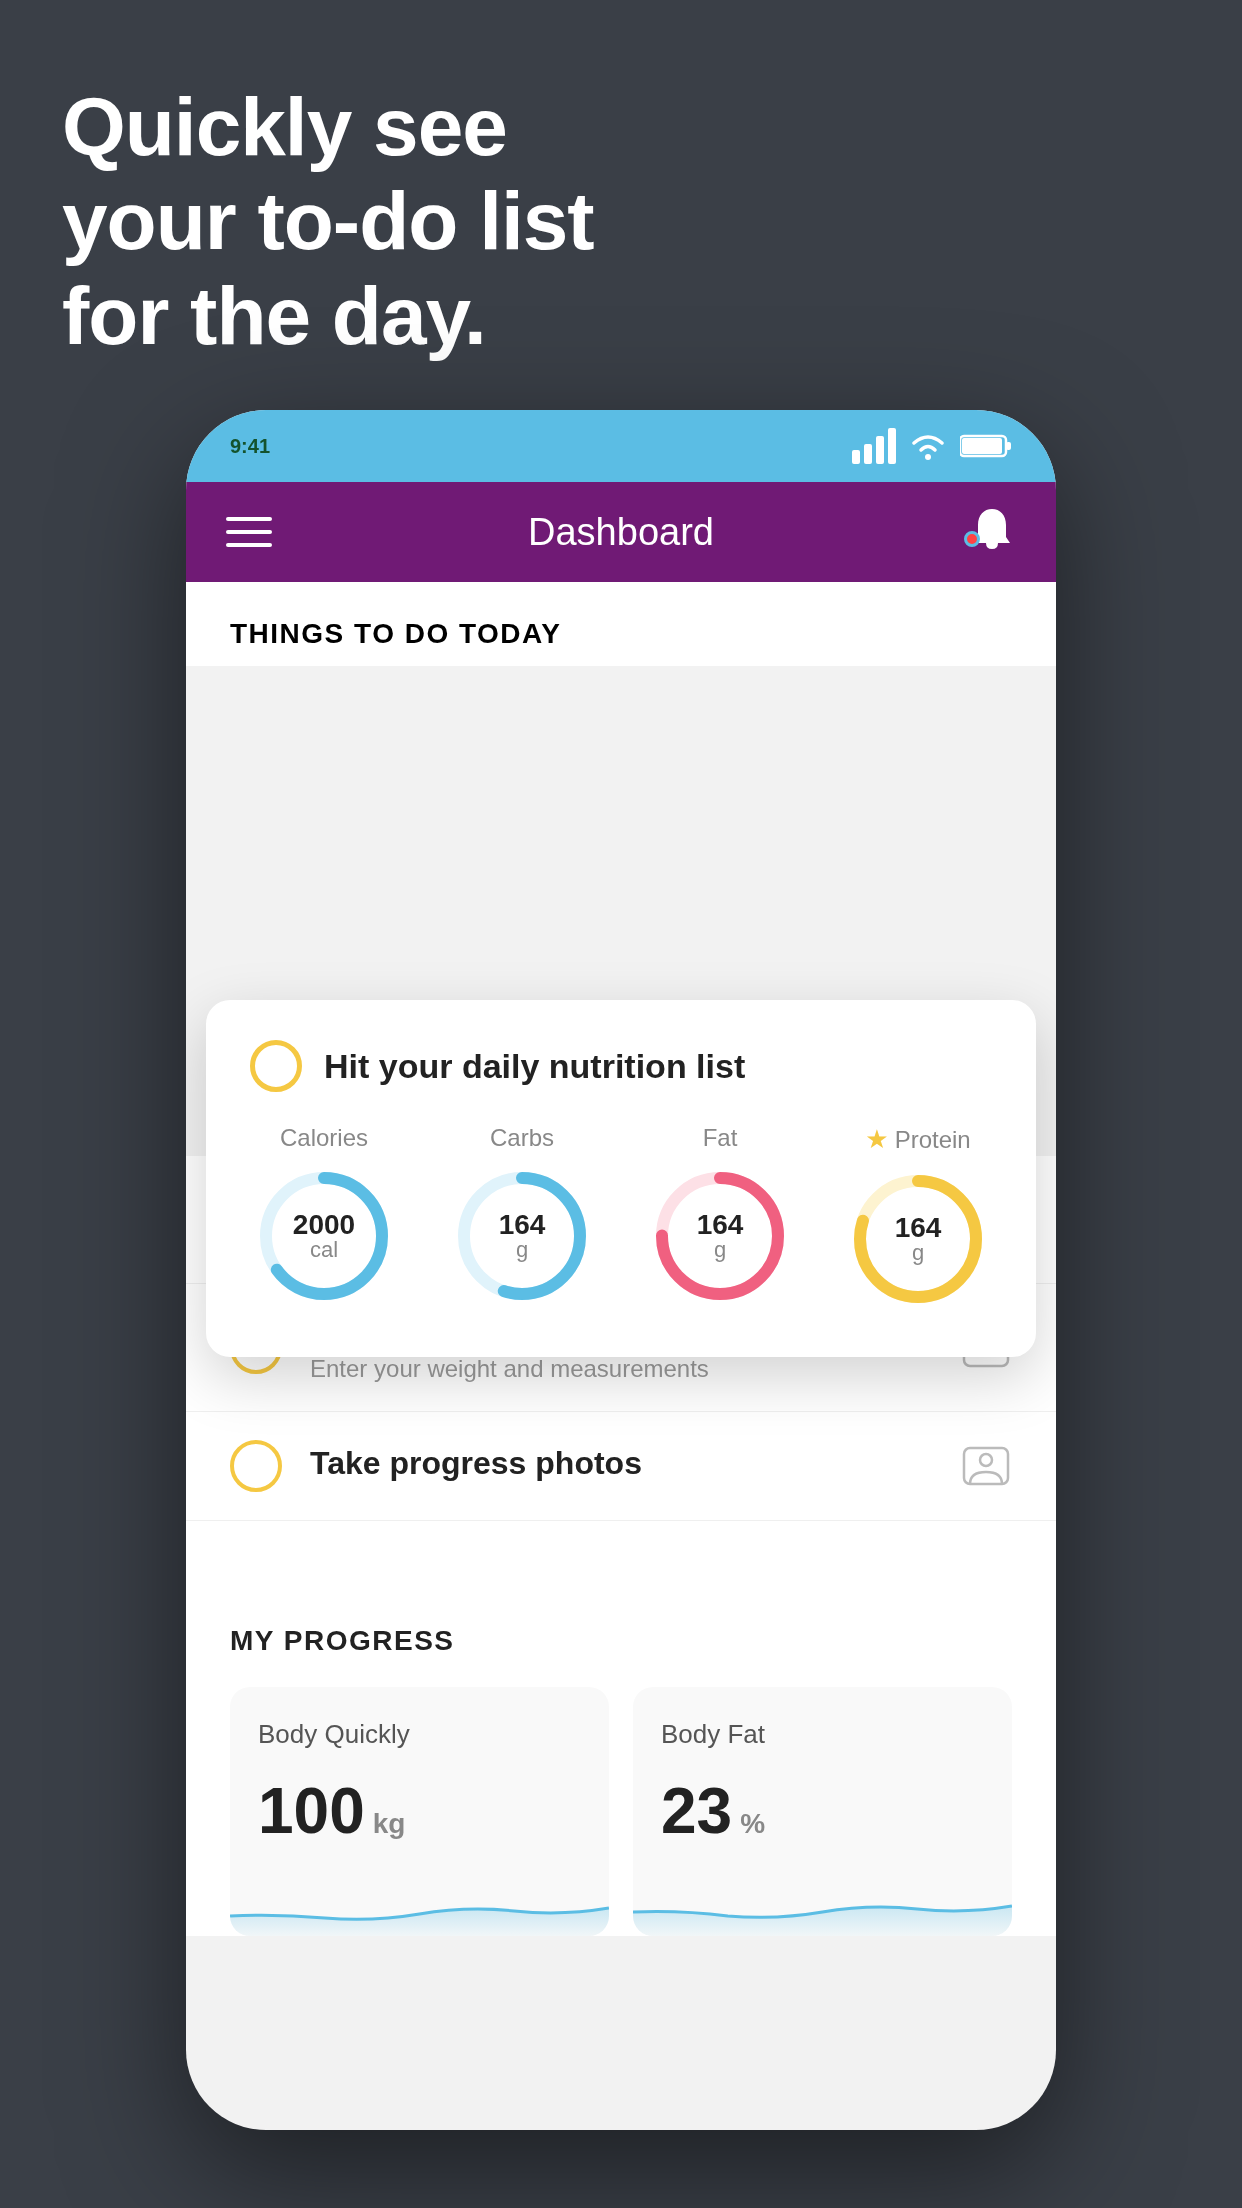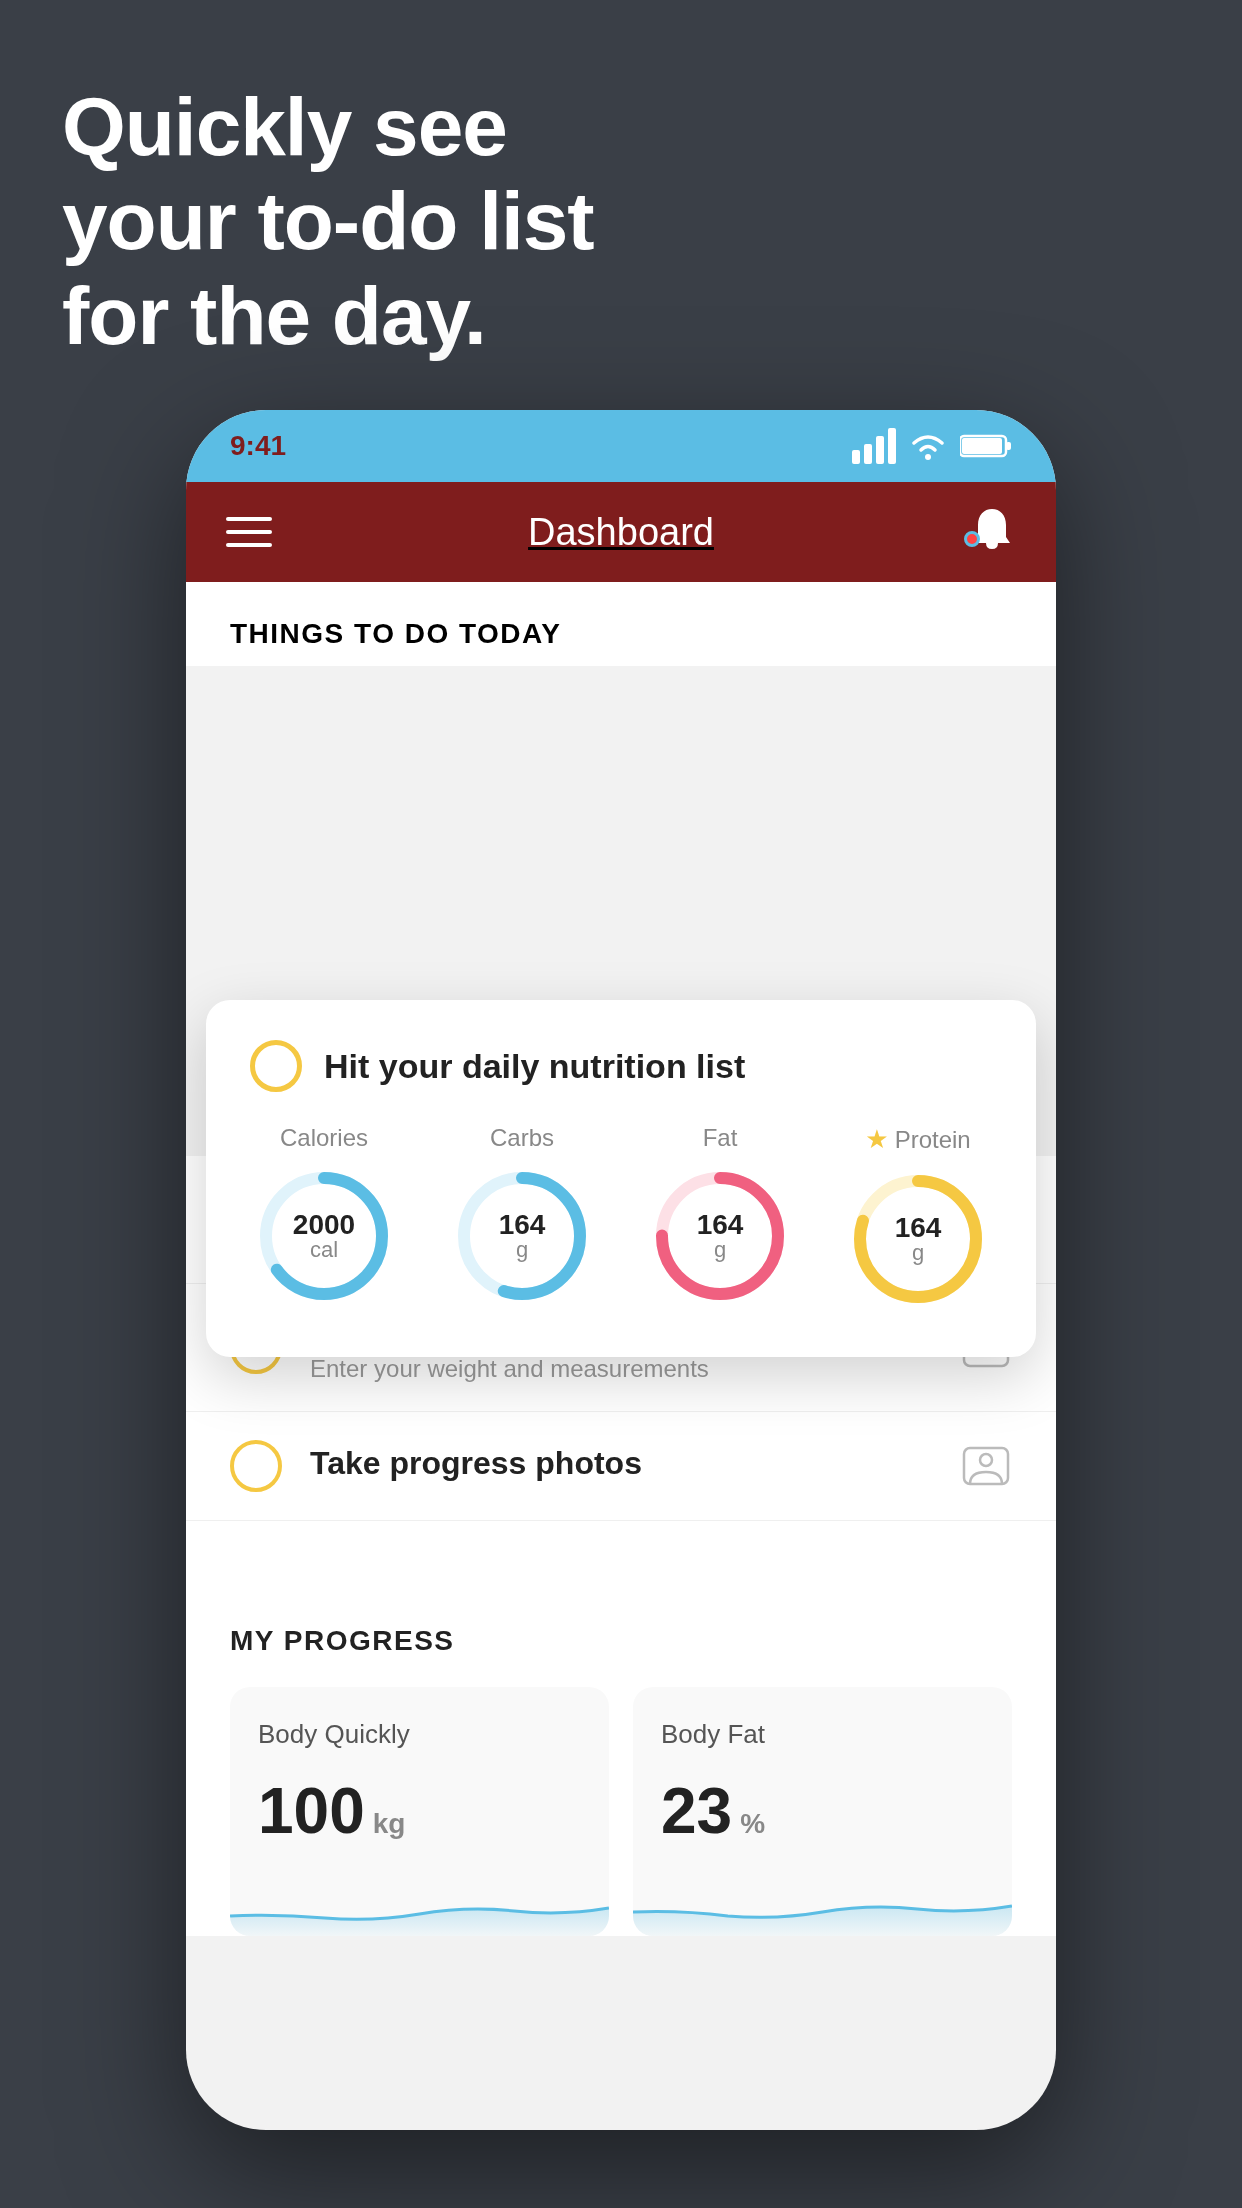"9:41" .status-bar { color: #7f1d1d -> #14532d; font-size: 28px -> 20px }
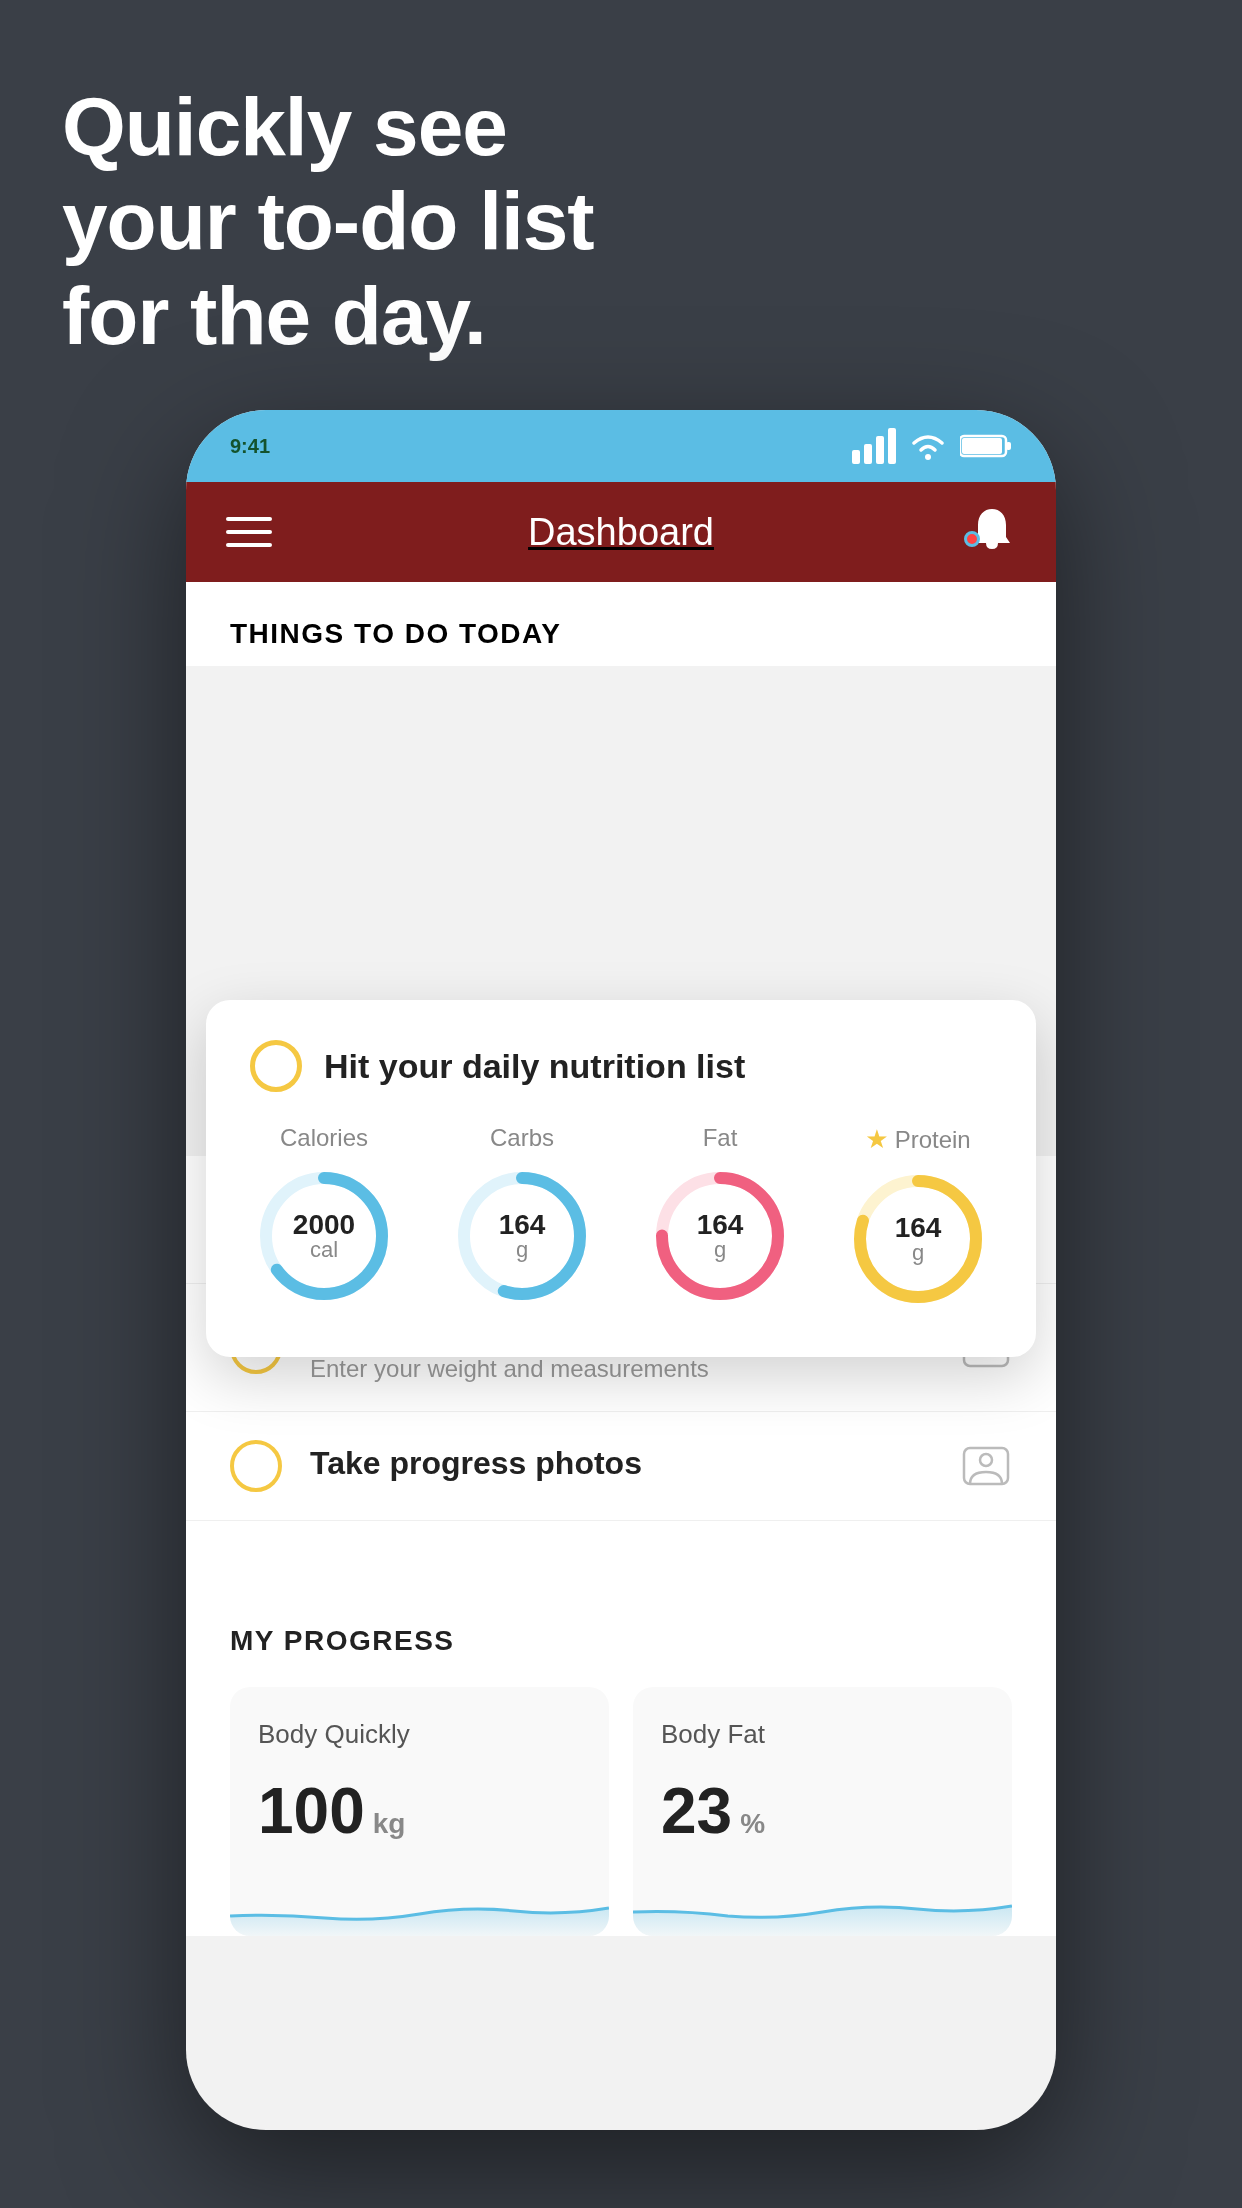"Dashboard" .nav-bar { background: #7f1d1d -> #701a75; text-decoration: underline -> none }
